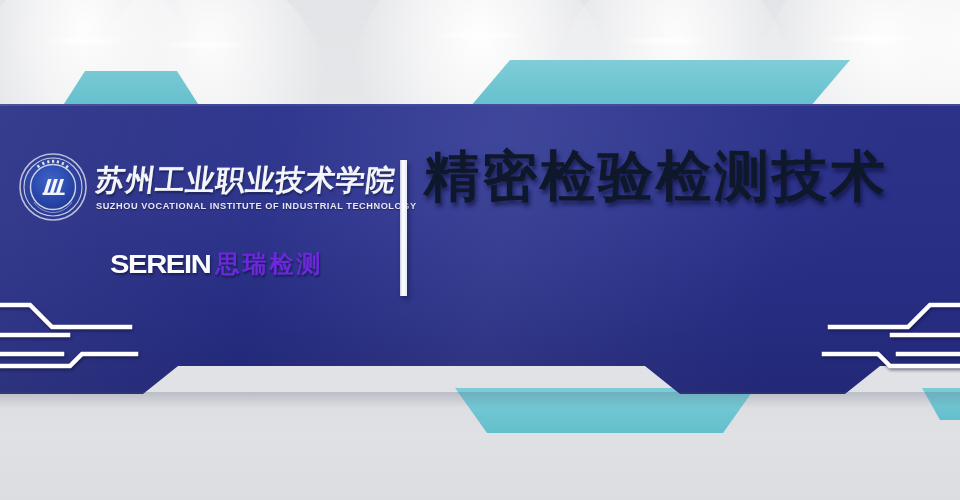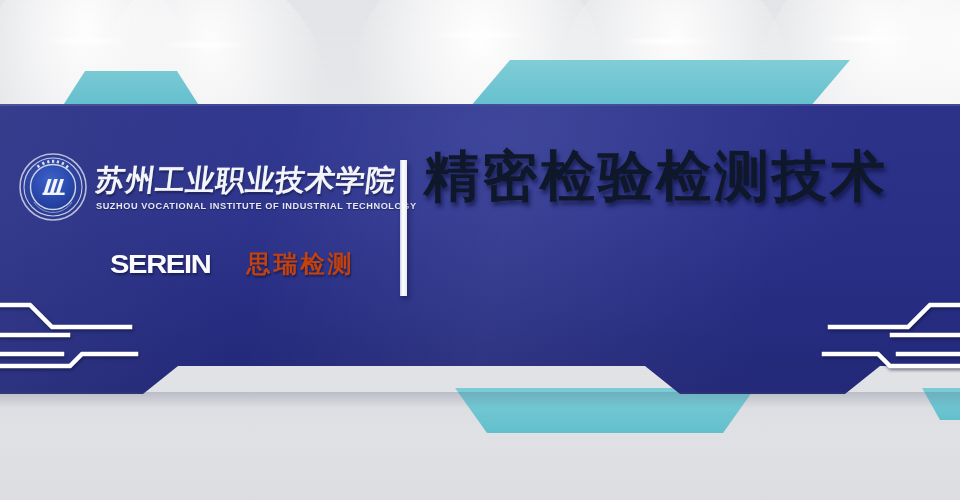"思瑞检测" .serein-cn { color: #c2410c -> #6d28d9; margin-left: 33px -> 2px }
